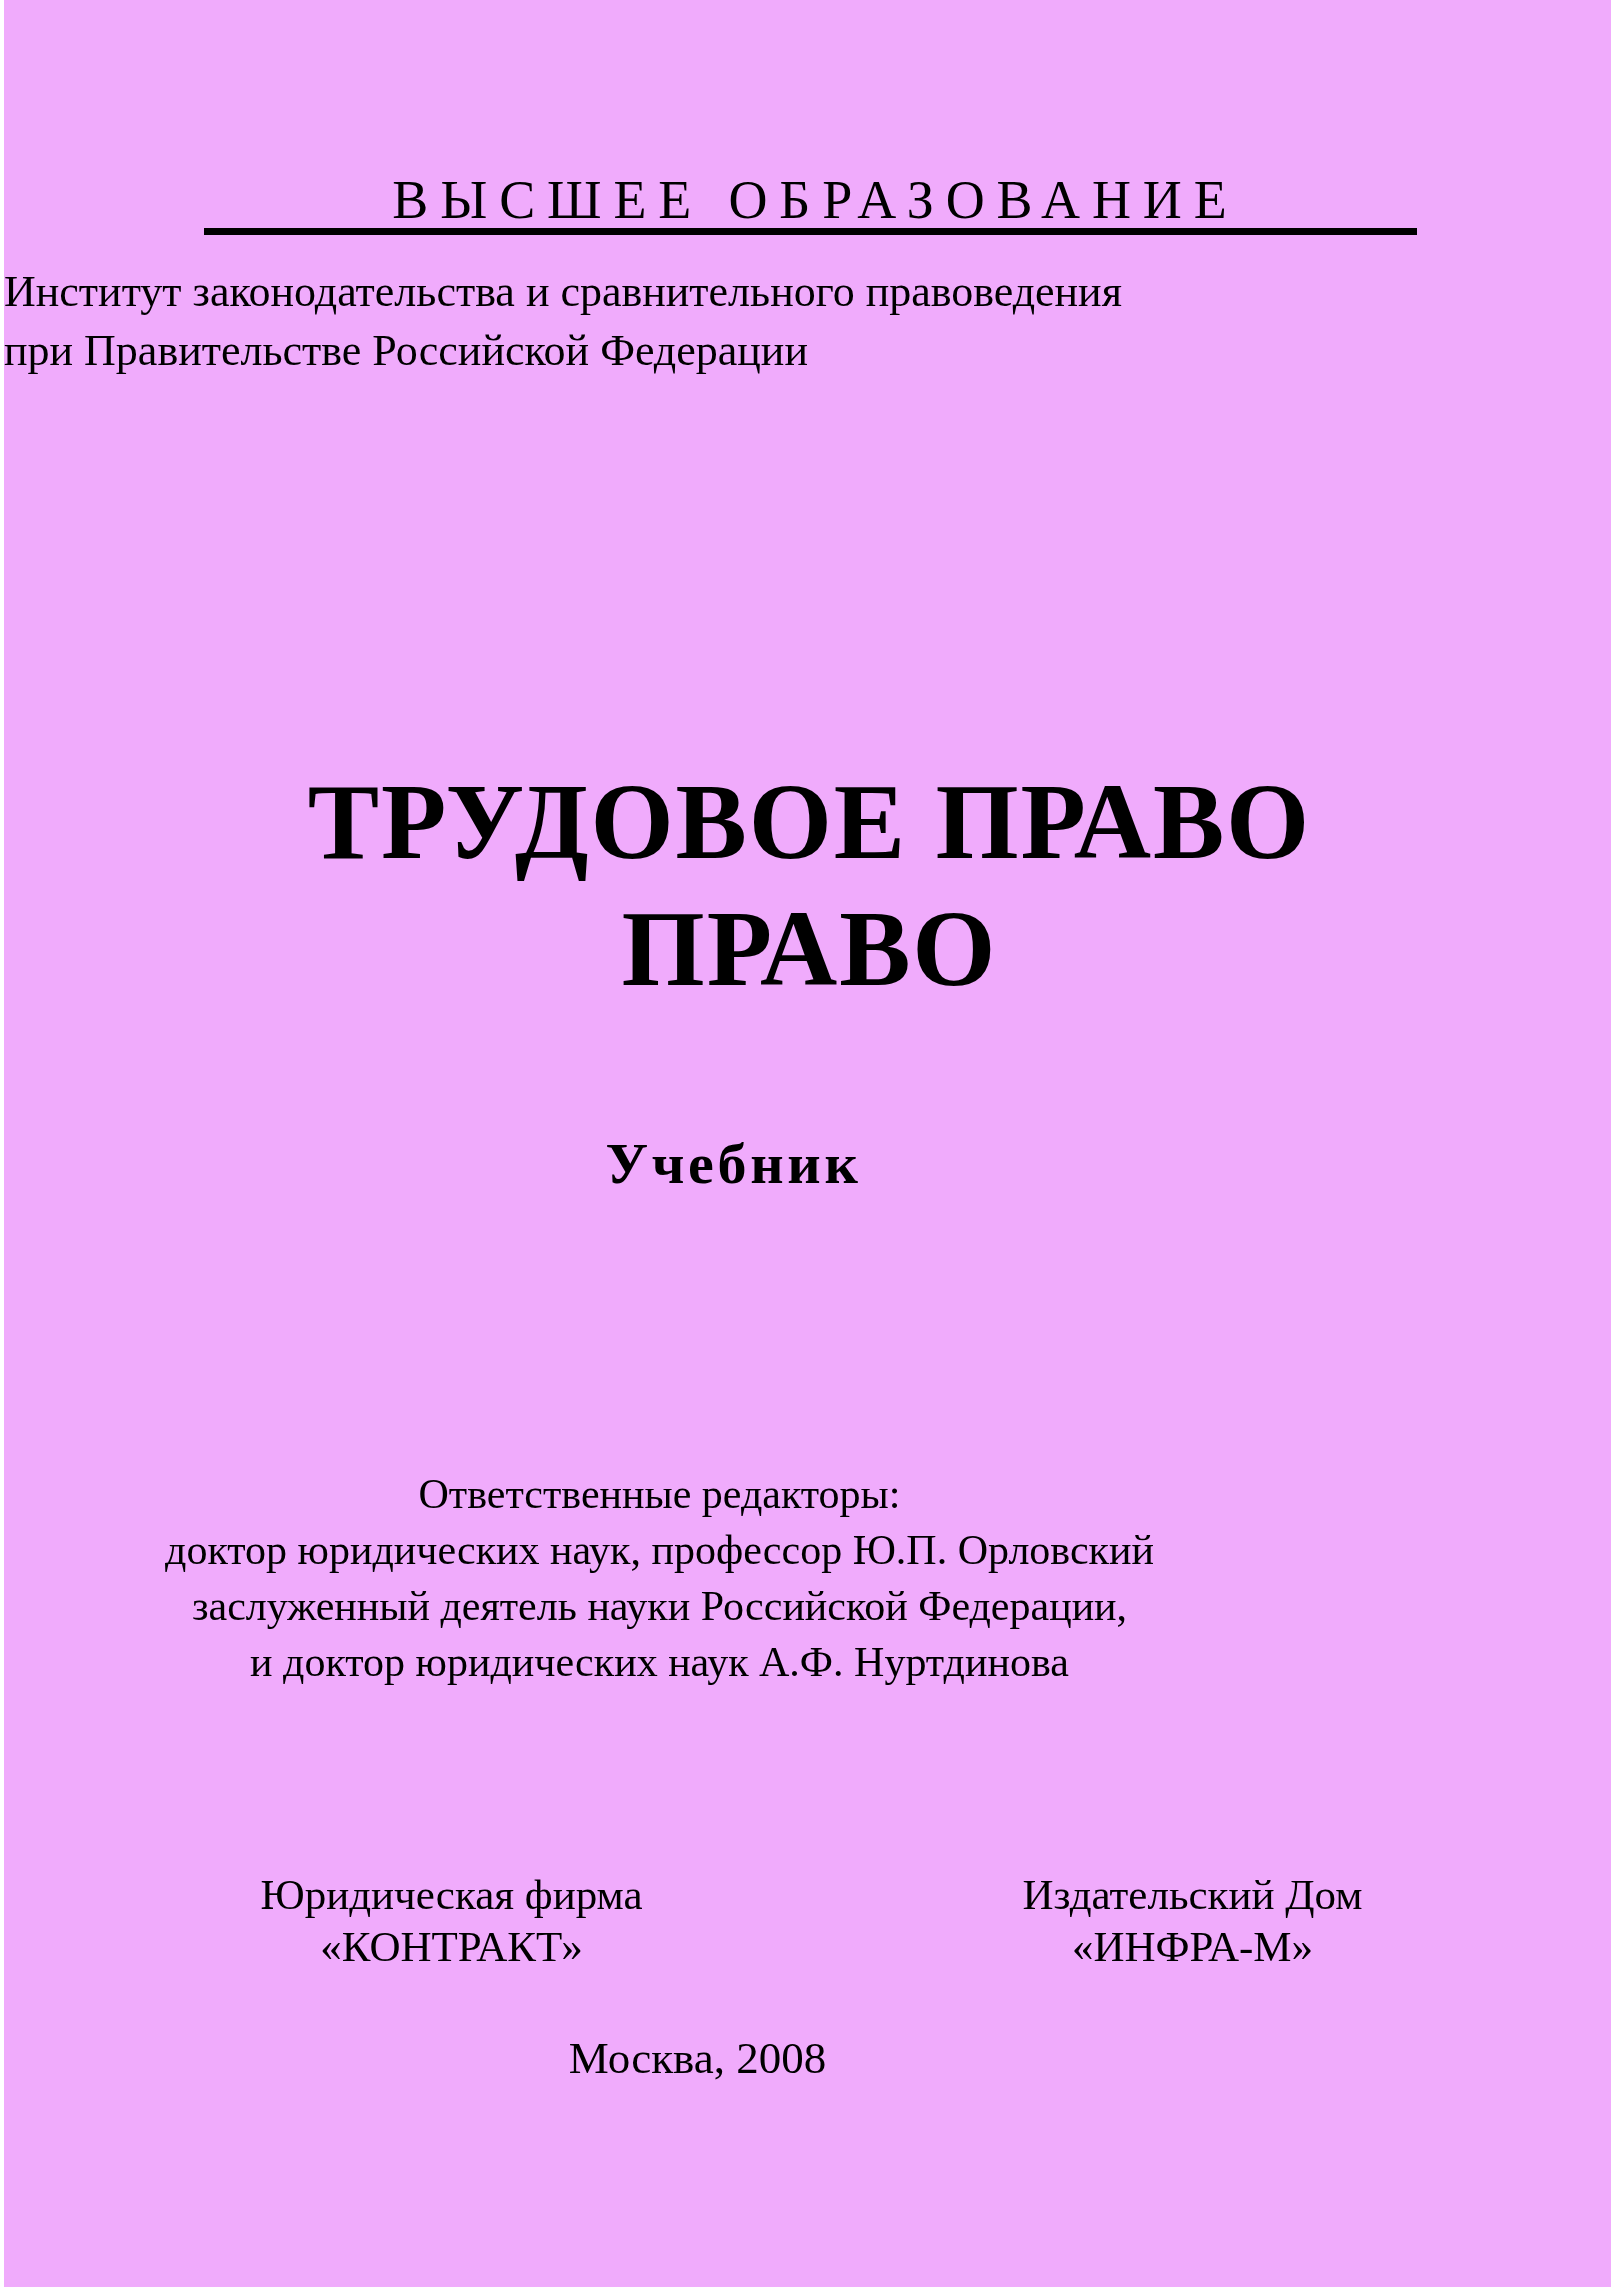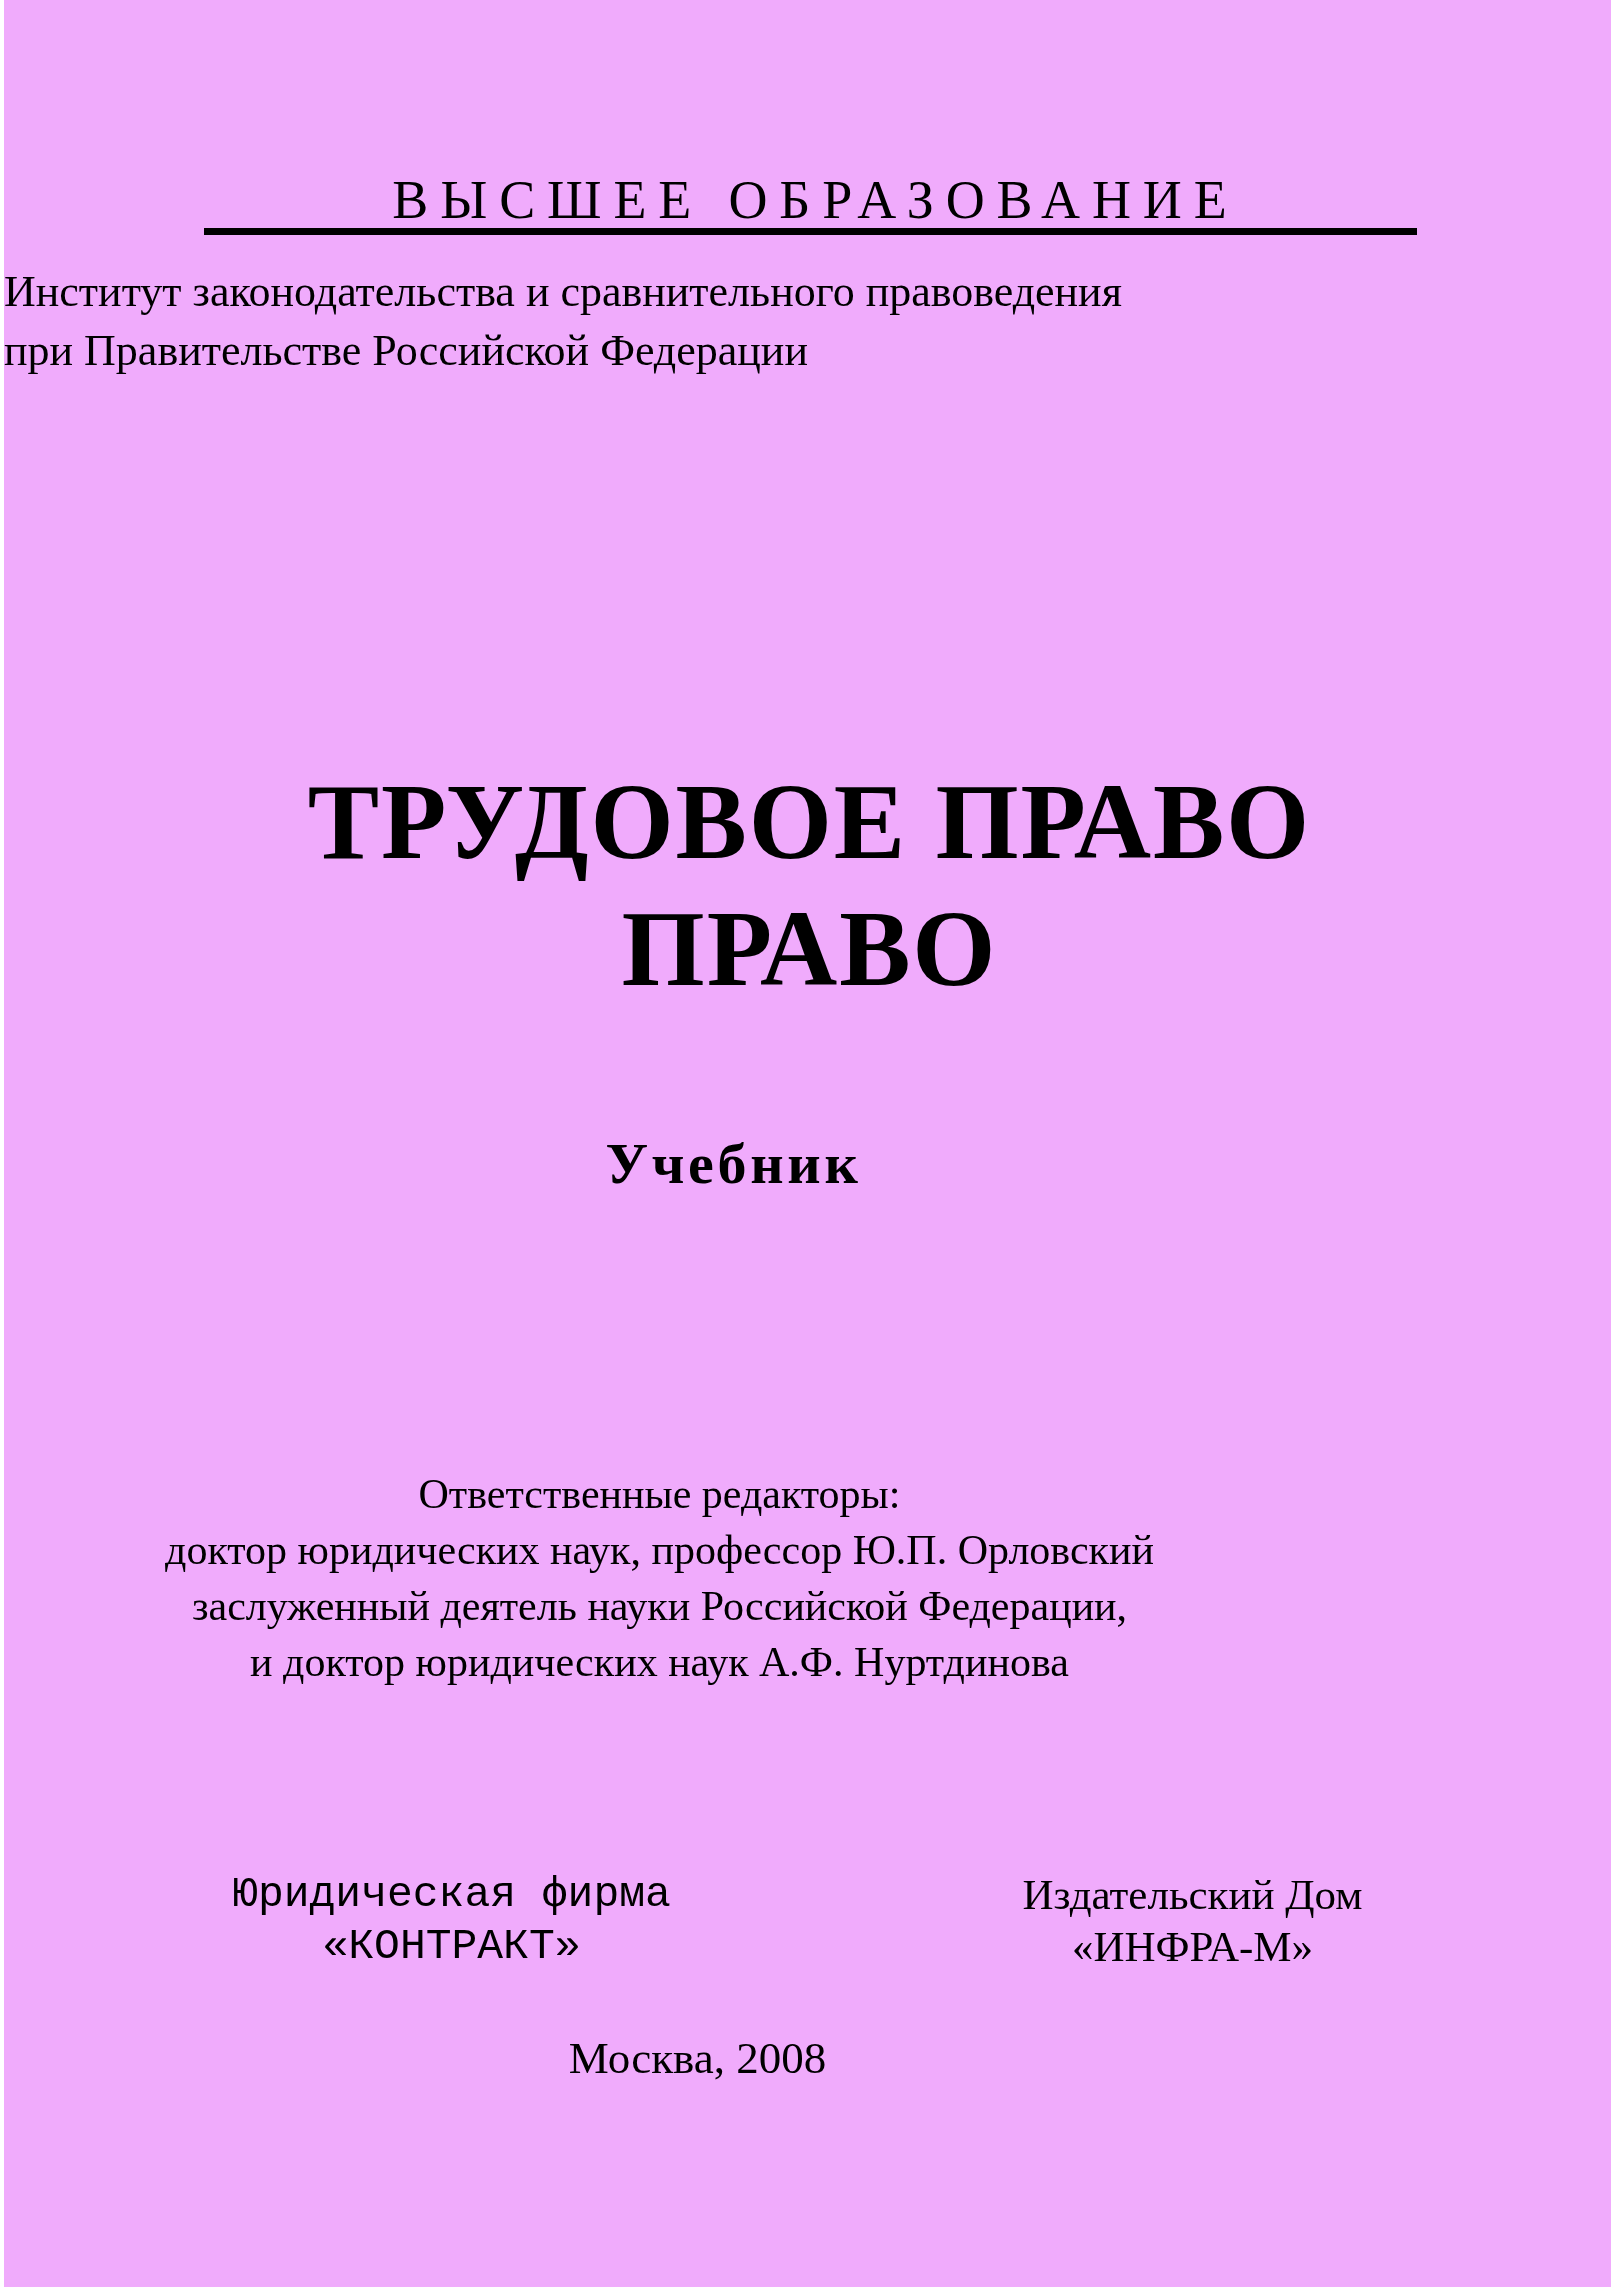"Юридическая фирма" .pub.left { font-family: Liberation Mono, monospace -> none }
